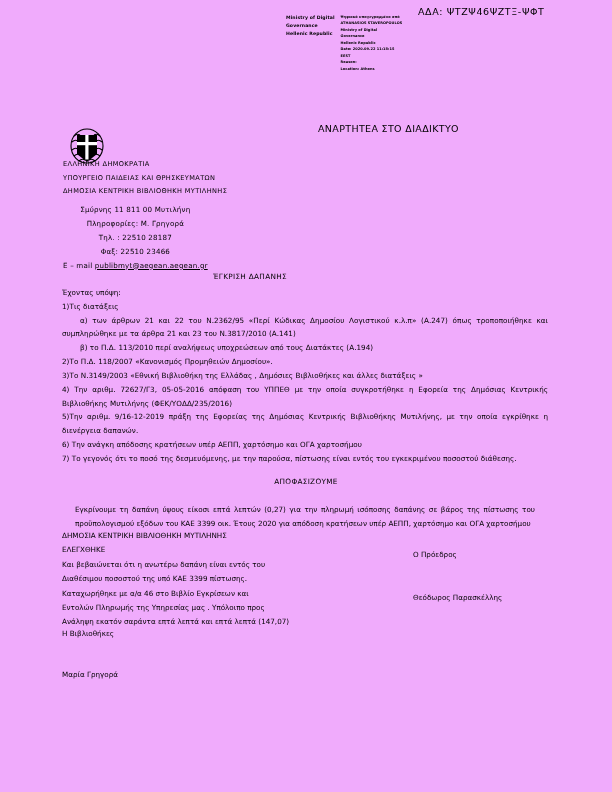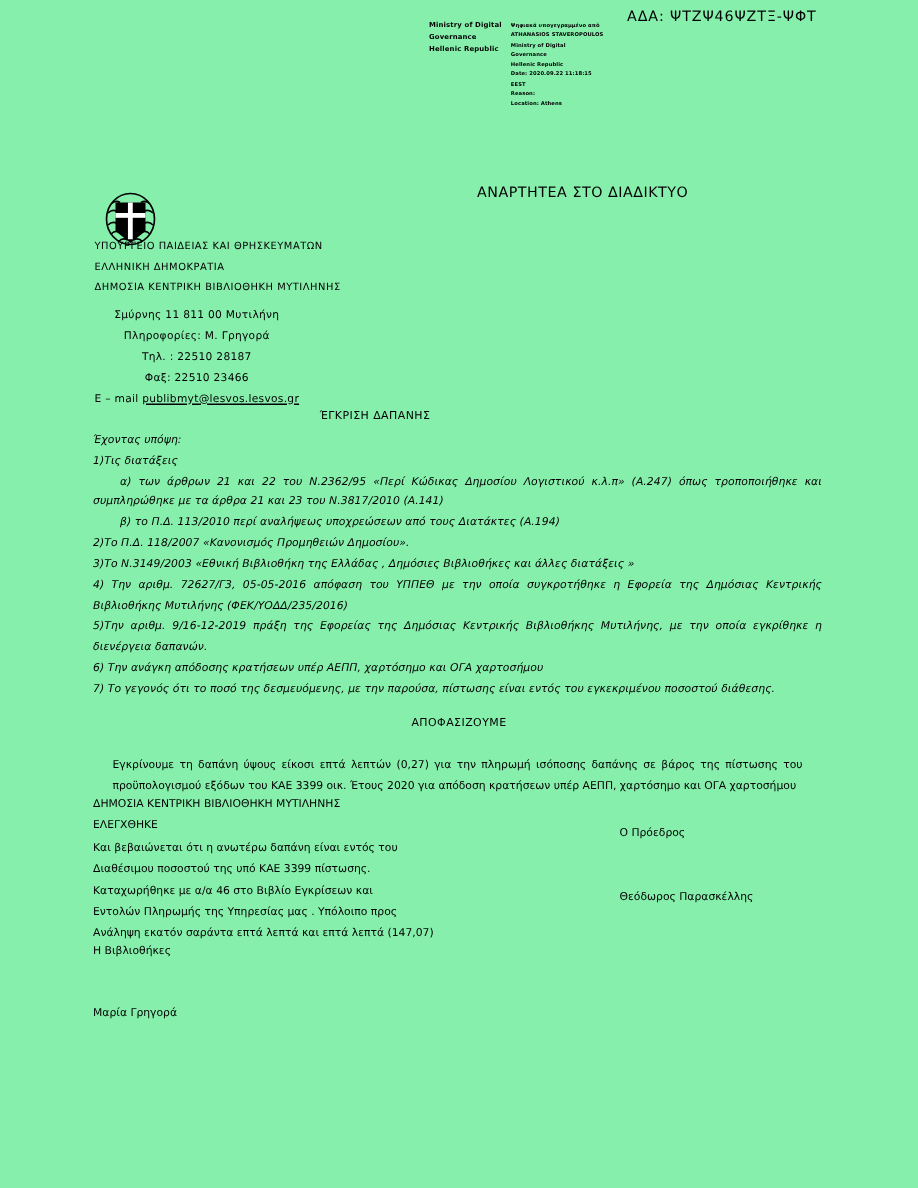"ΑΔΑ: ΨΤΖΨ46ΨΖΤΞ-ΨΦΤ" #page { background: #86efac -> #f0abfc }
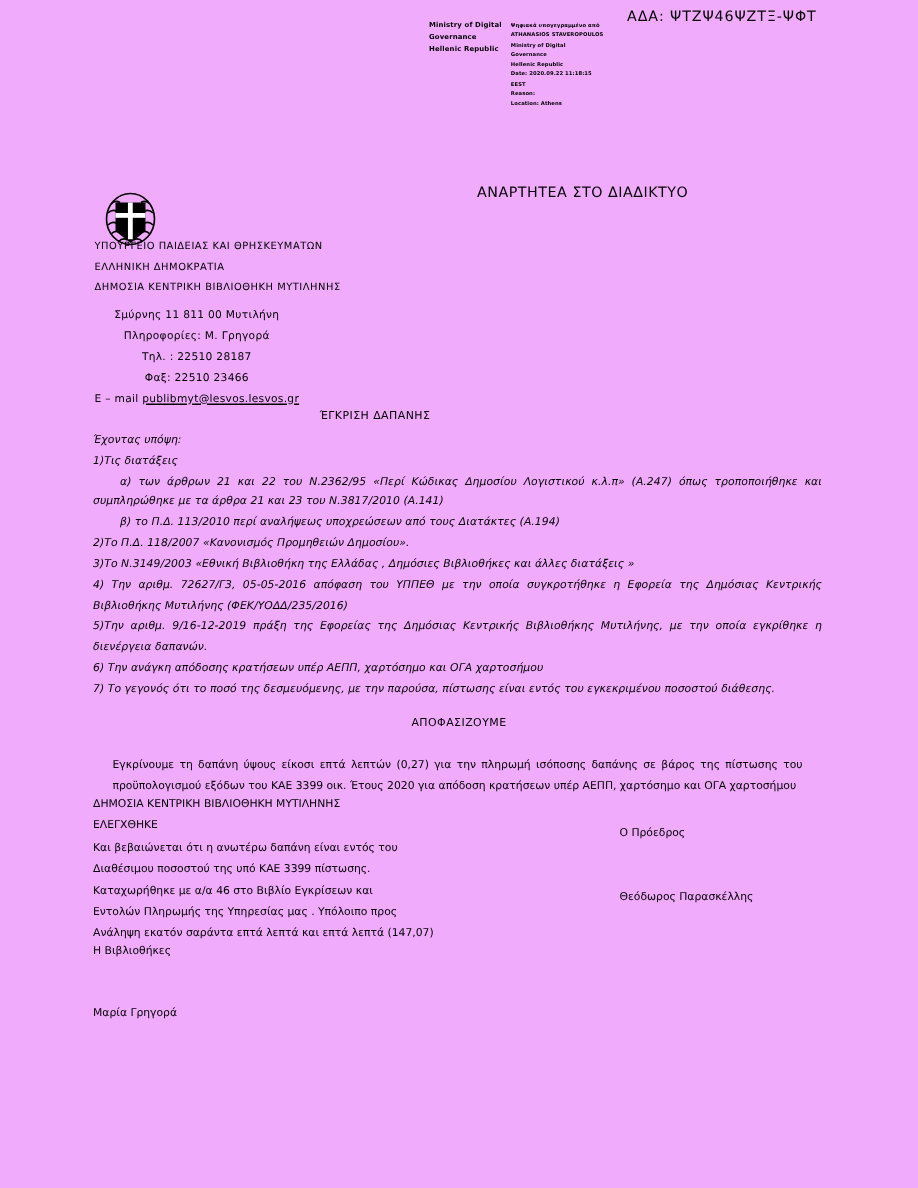"ΥΠΟΥΡΓΕΙΟ ΠΑΙΔΕΙΑΣ ΚΑΙ ΘΡΗΣΚΕΥΜΑΤΩΝ" div { order: before "ΕΛΛΗΝΙΚΗ ΔΗΜΟΚΡΑΤΙΑ" -> after "ΕΛΛΗΝΙΚΗ ΔΗΜΟΚΡΑΤΙΑ" }
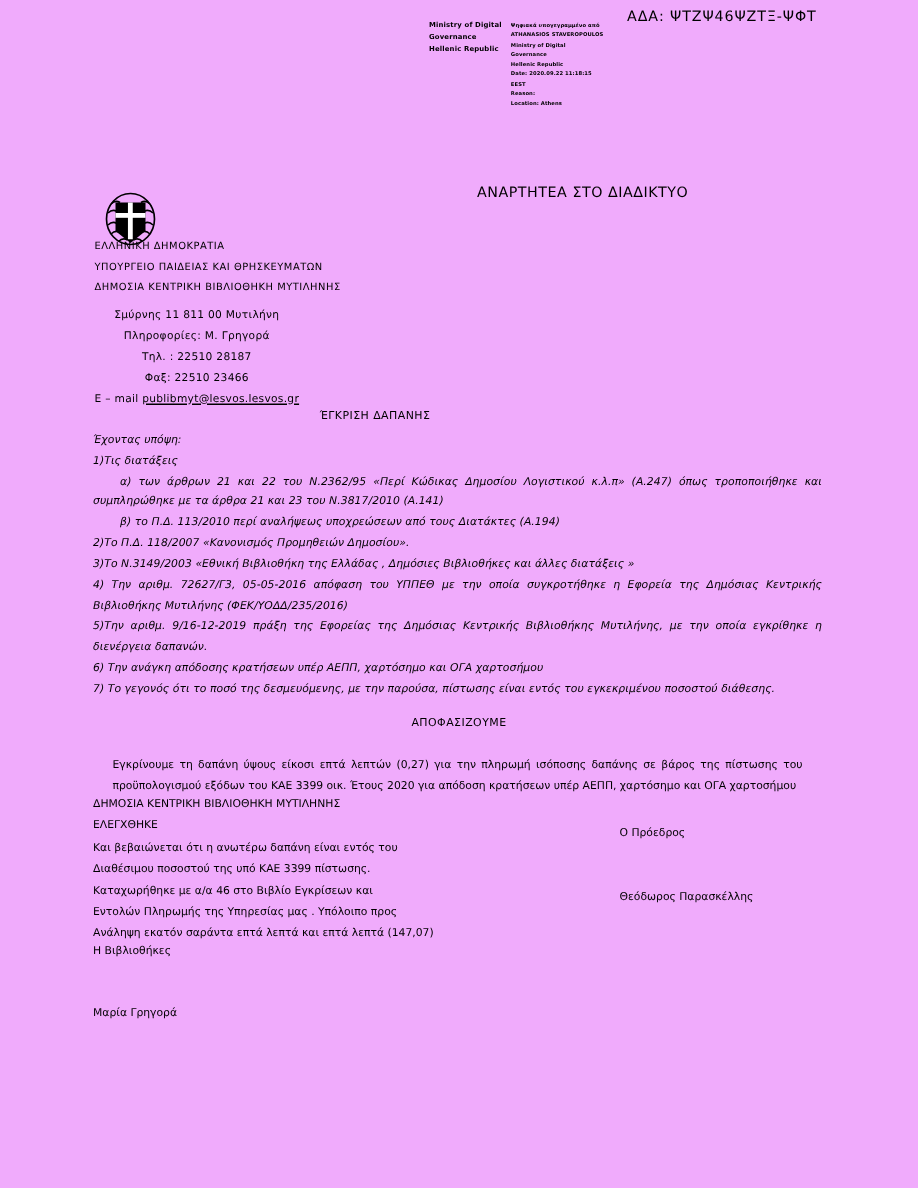"publibmyt@lesvos.lesvos.gr" span.mail { text: publibmyt@lesvos.lesvos.gr -> publibmyt@aegean.aegean.gr }
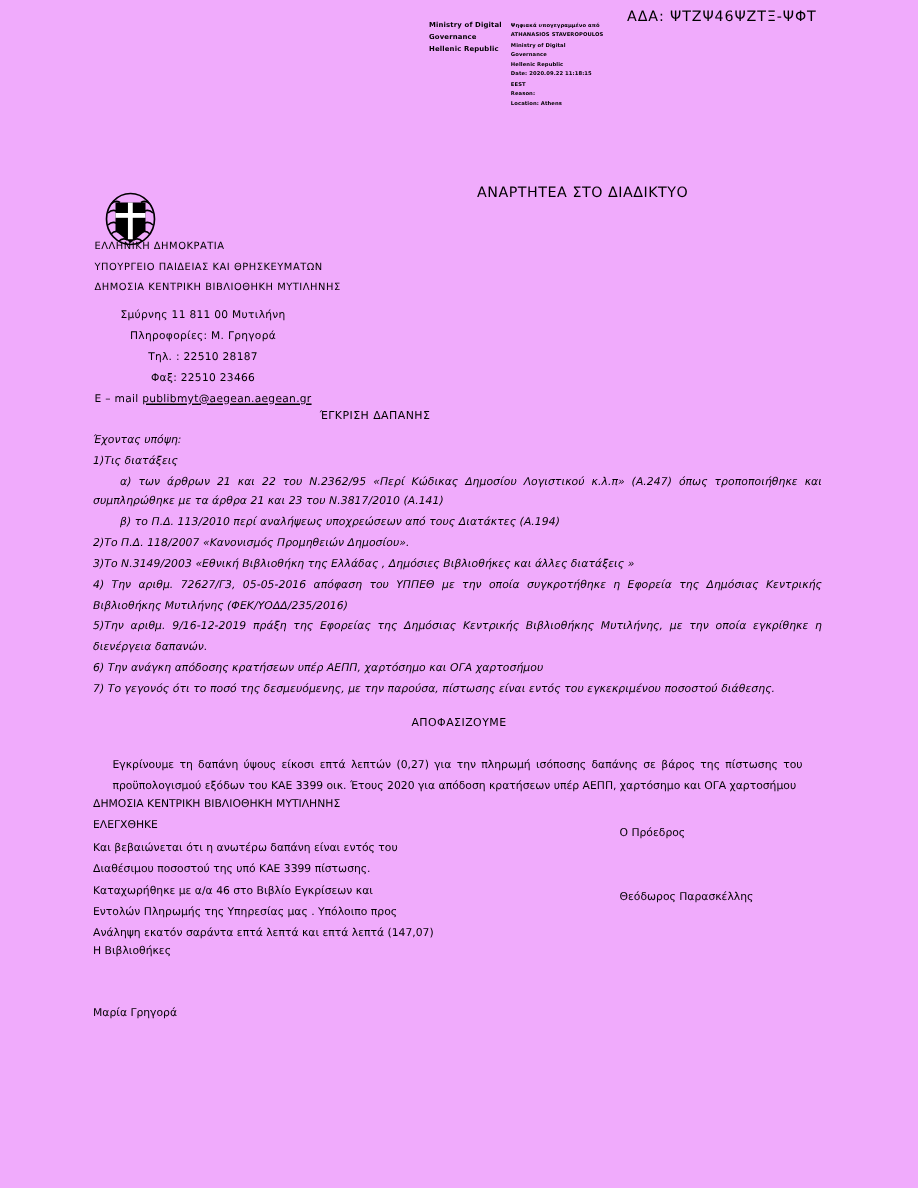"Έχοντας υπόψη:" .body-block p { font-style: italic -> none }
